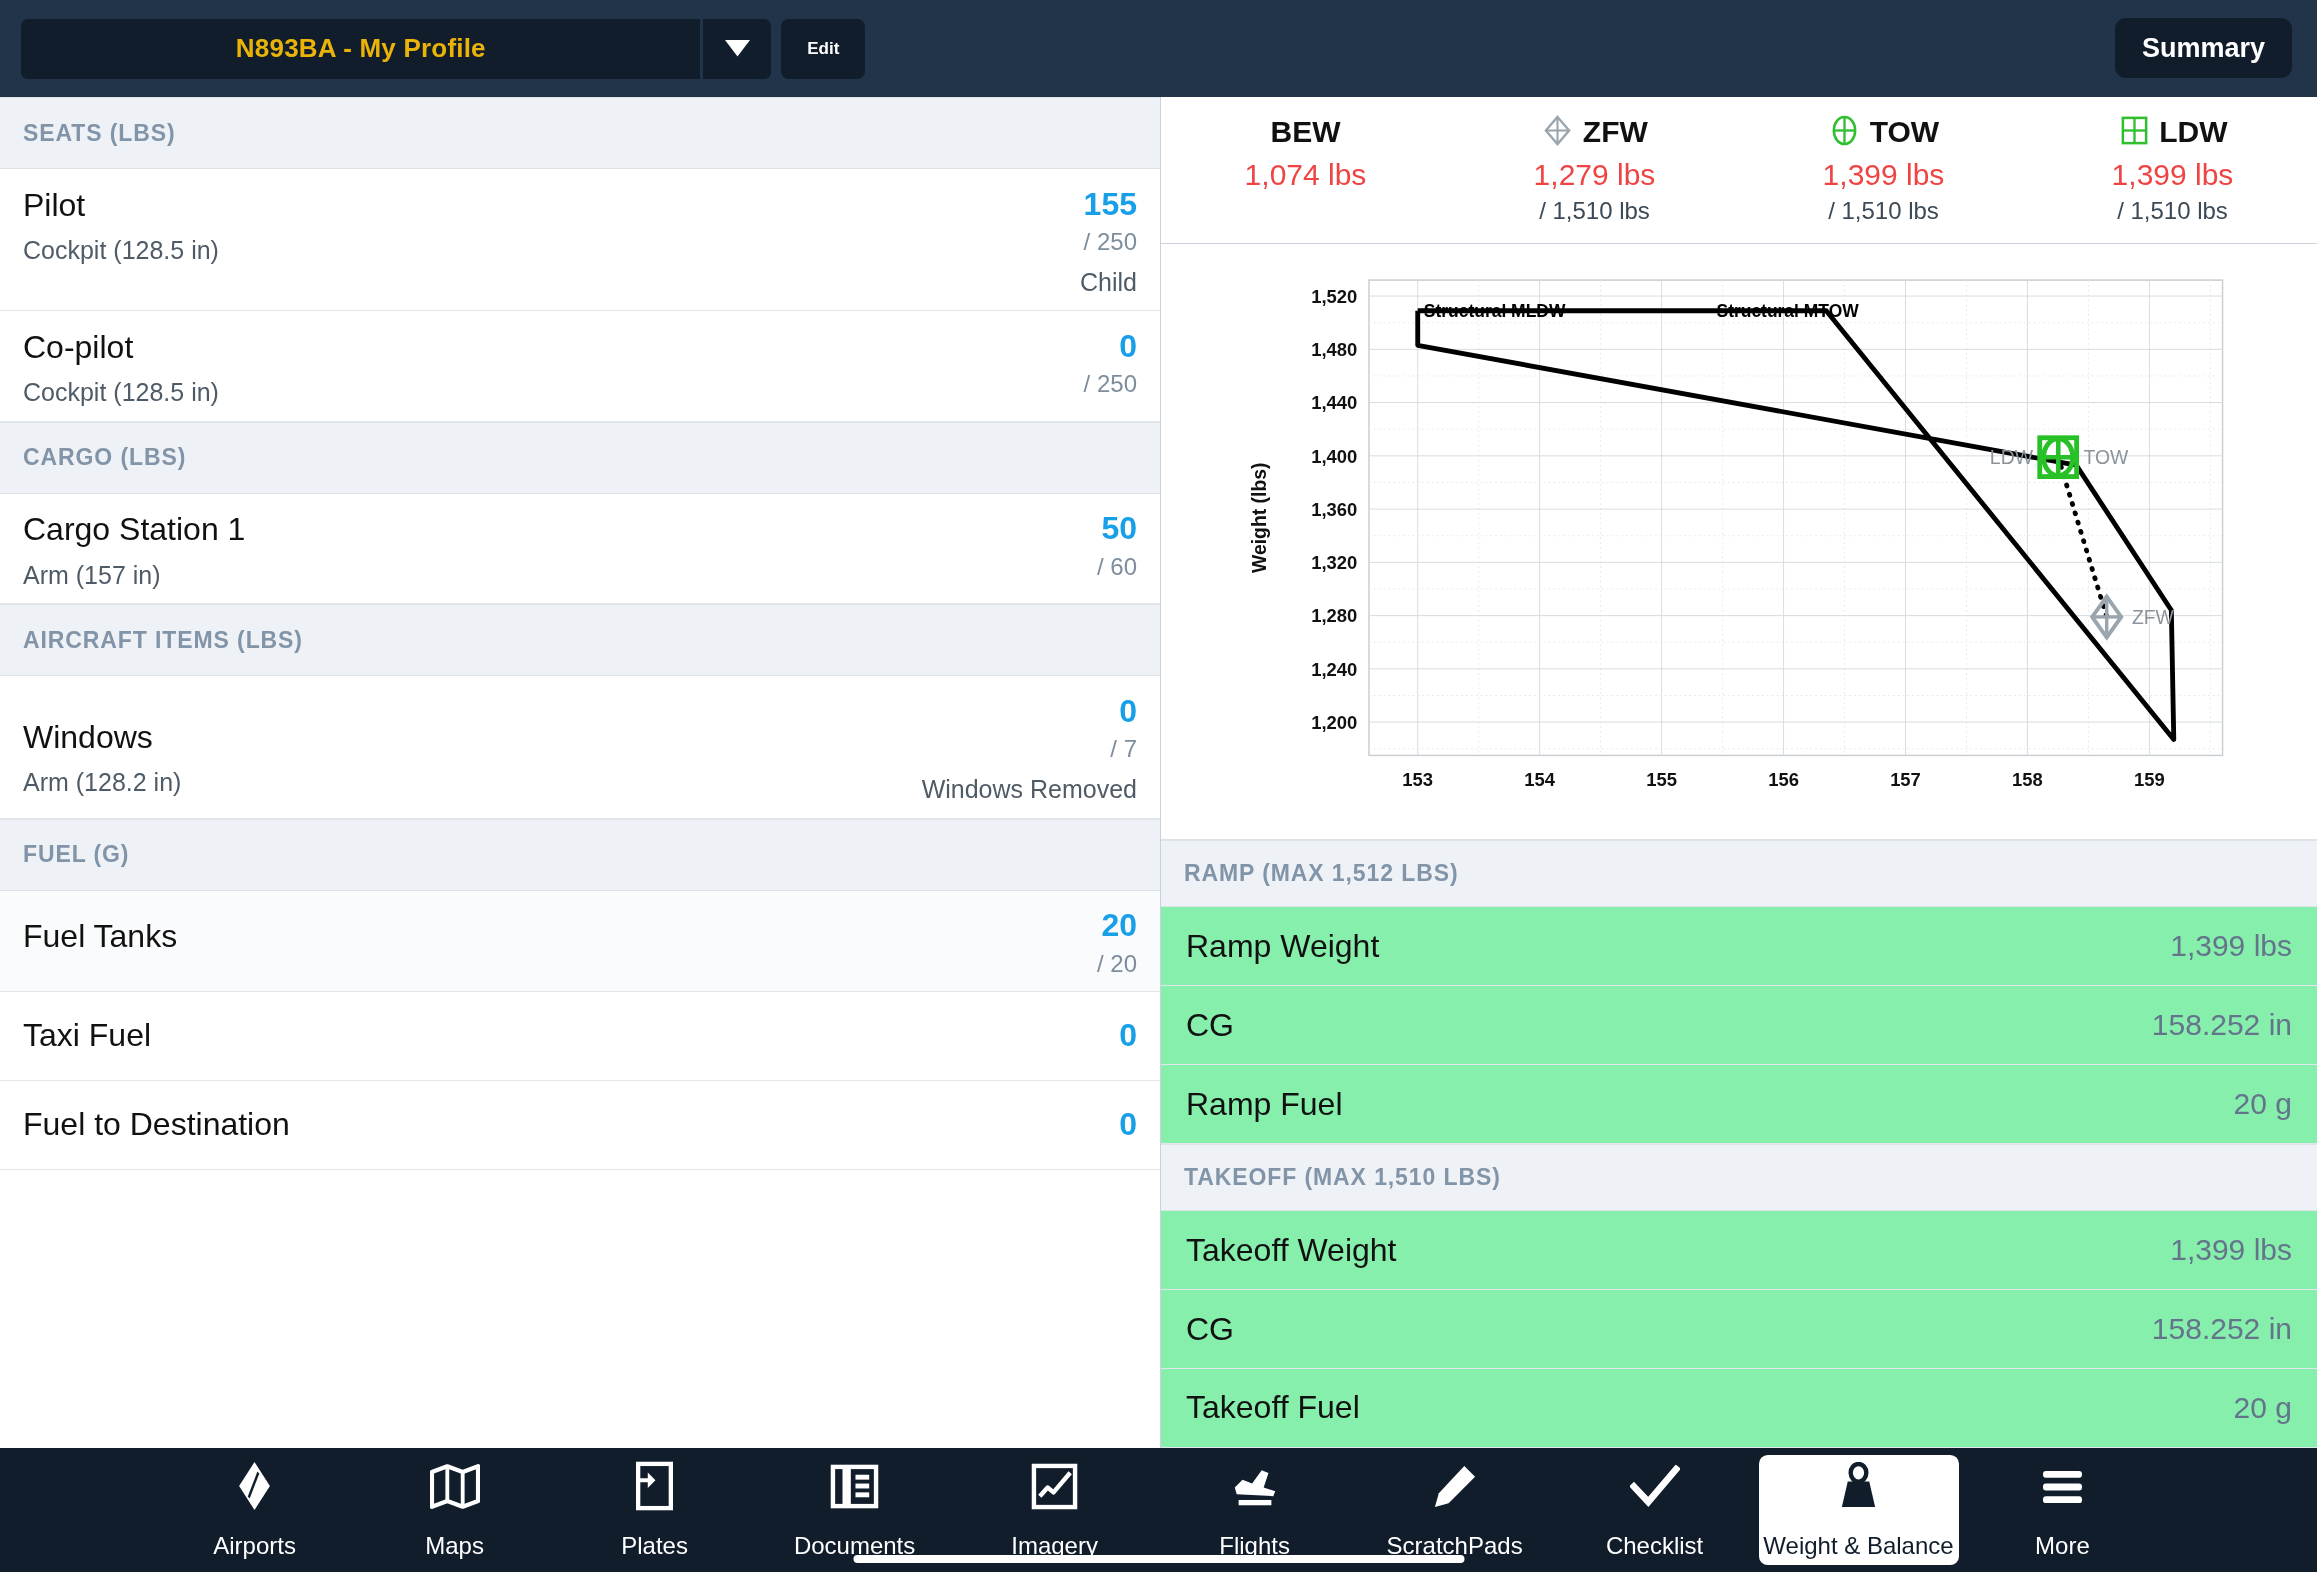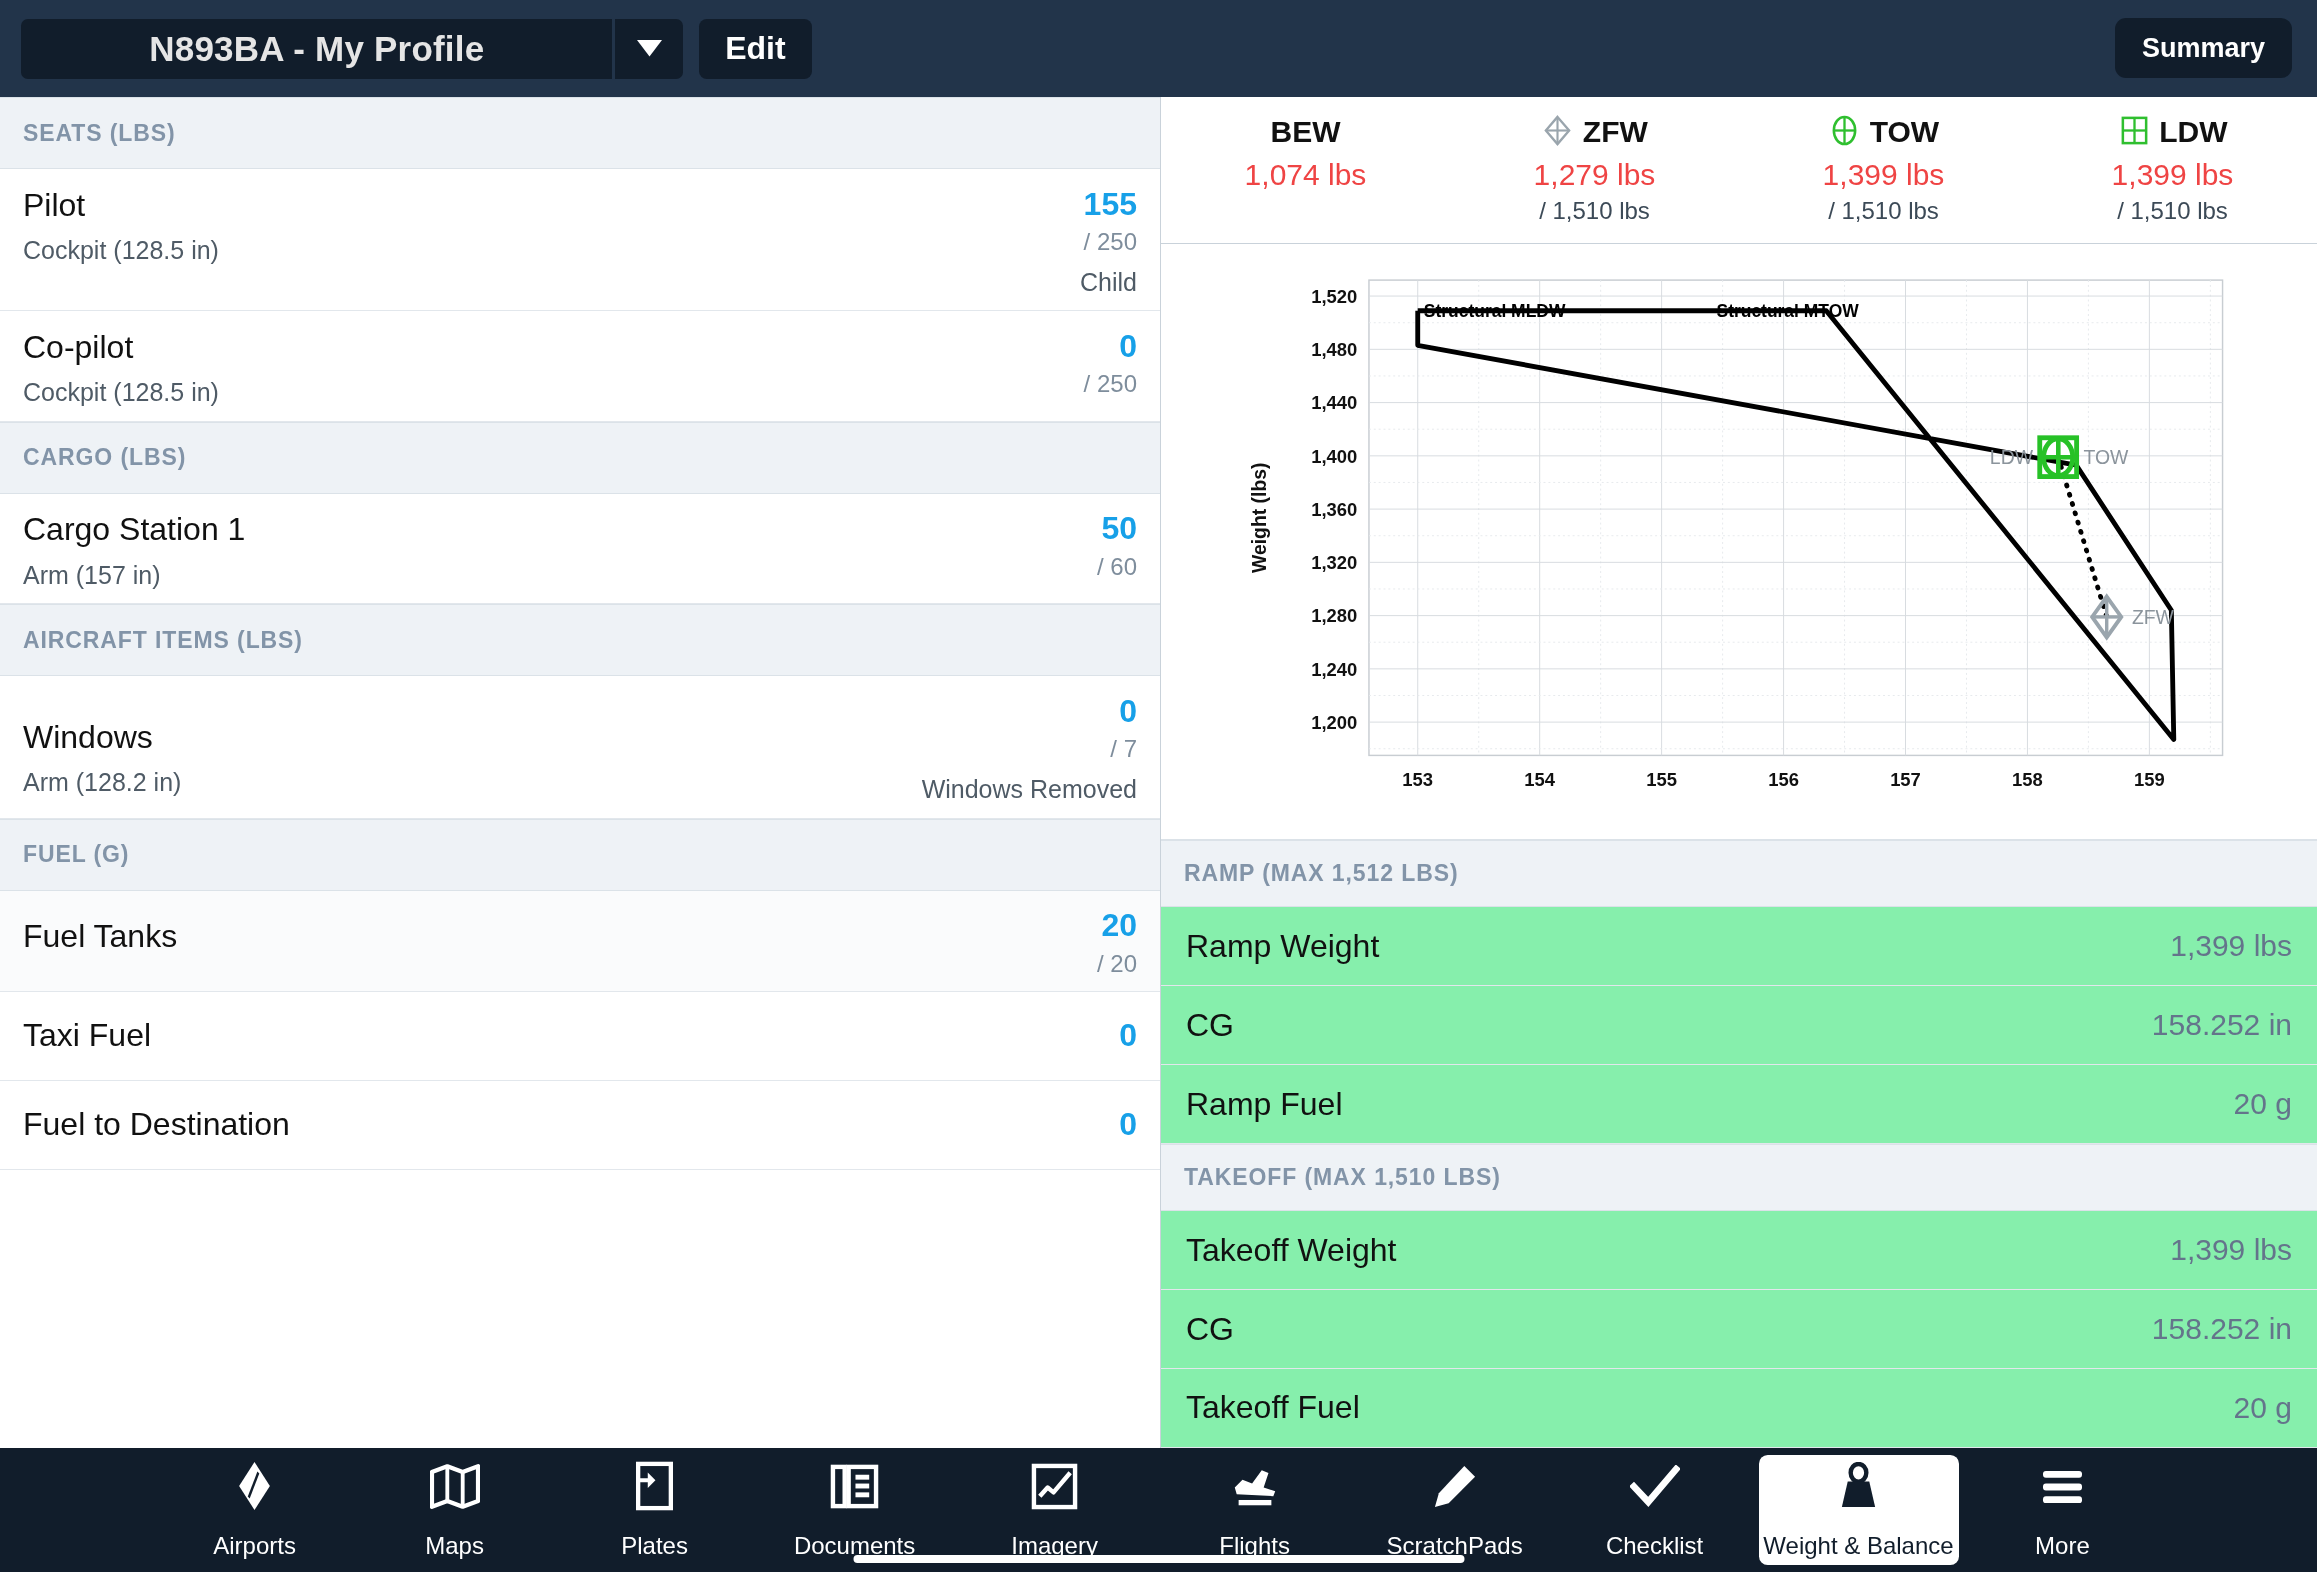"N893BA - My Profile" .profile-select { color: #e5e5e5 -> #eab308; font-size: 35px -> 26px; width: 591px -> 679px }
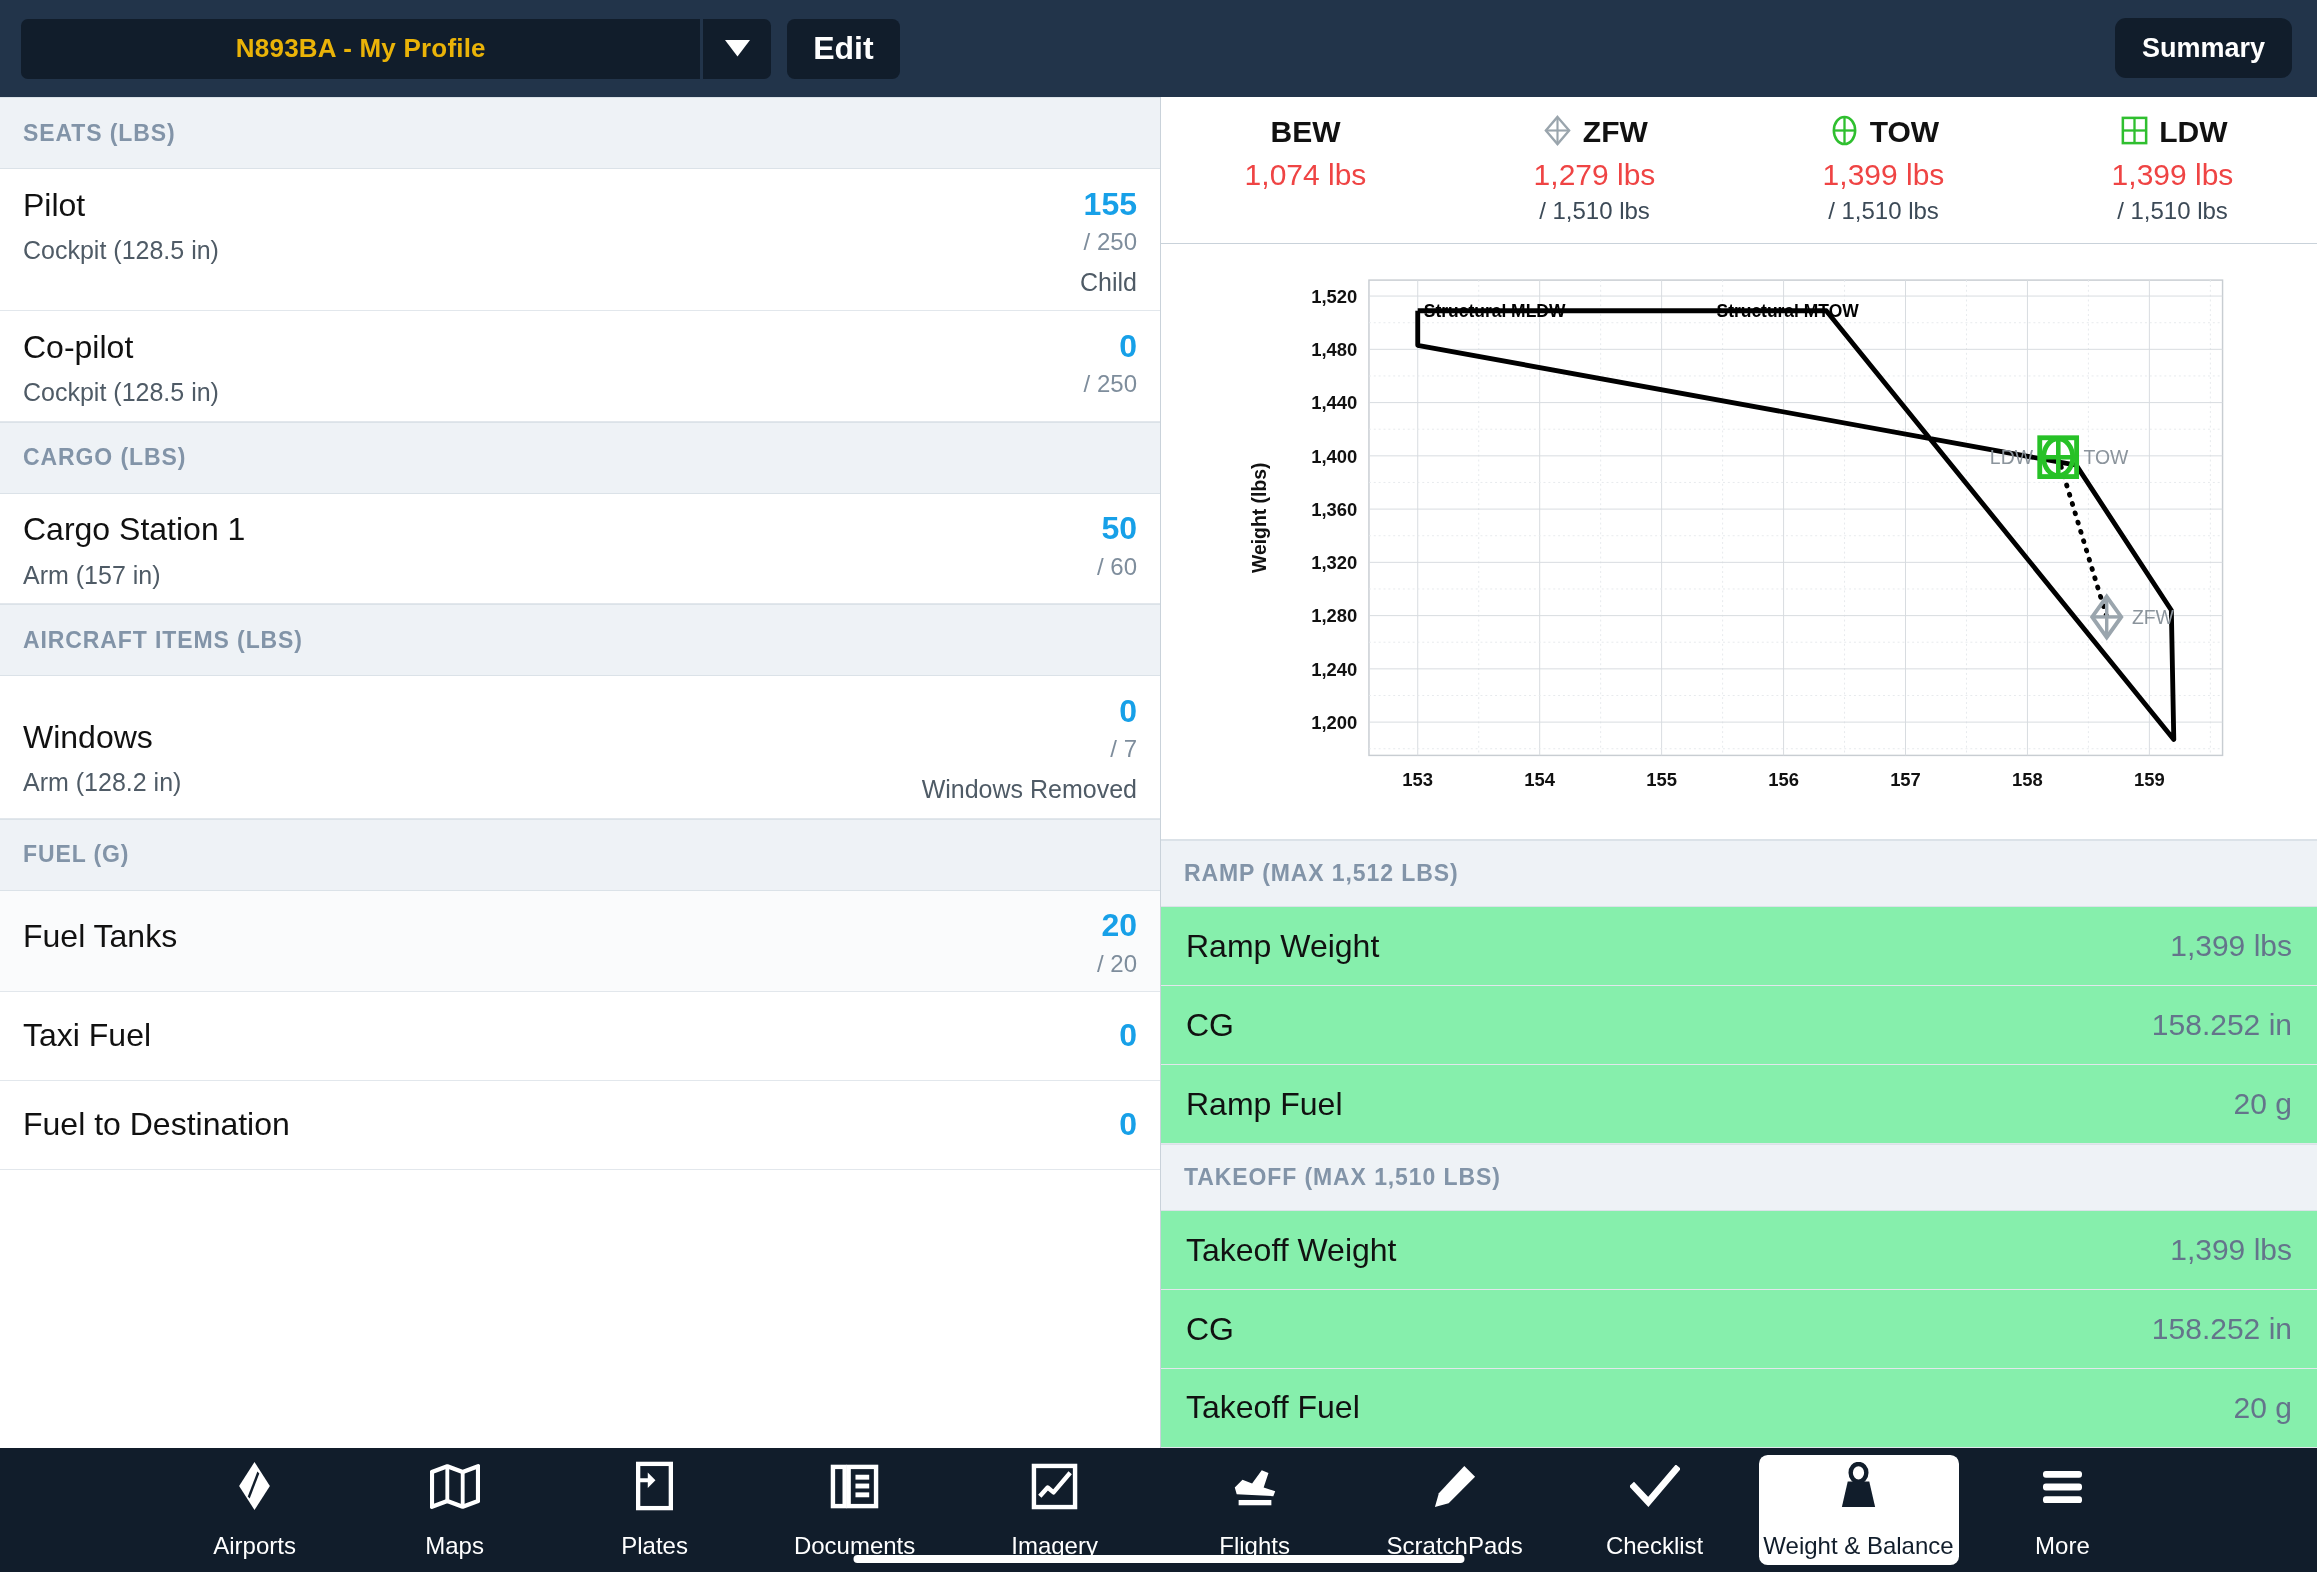"Edit" .edit-btn { font-size: 32px -> 17px; margin-left: 16px -> 10px }
